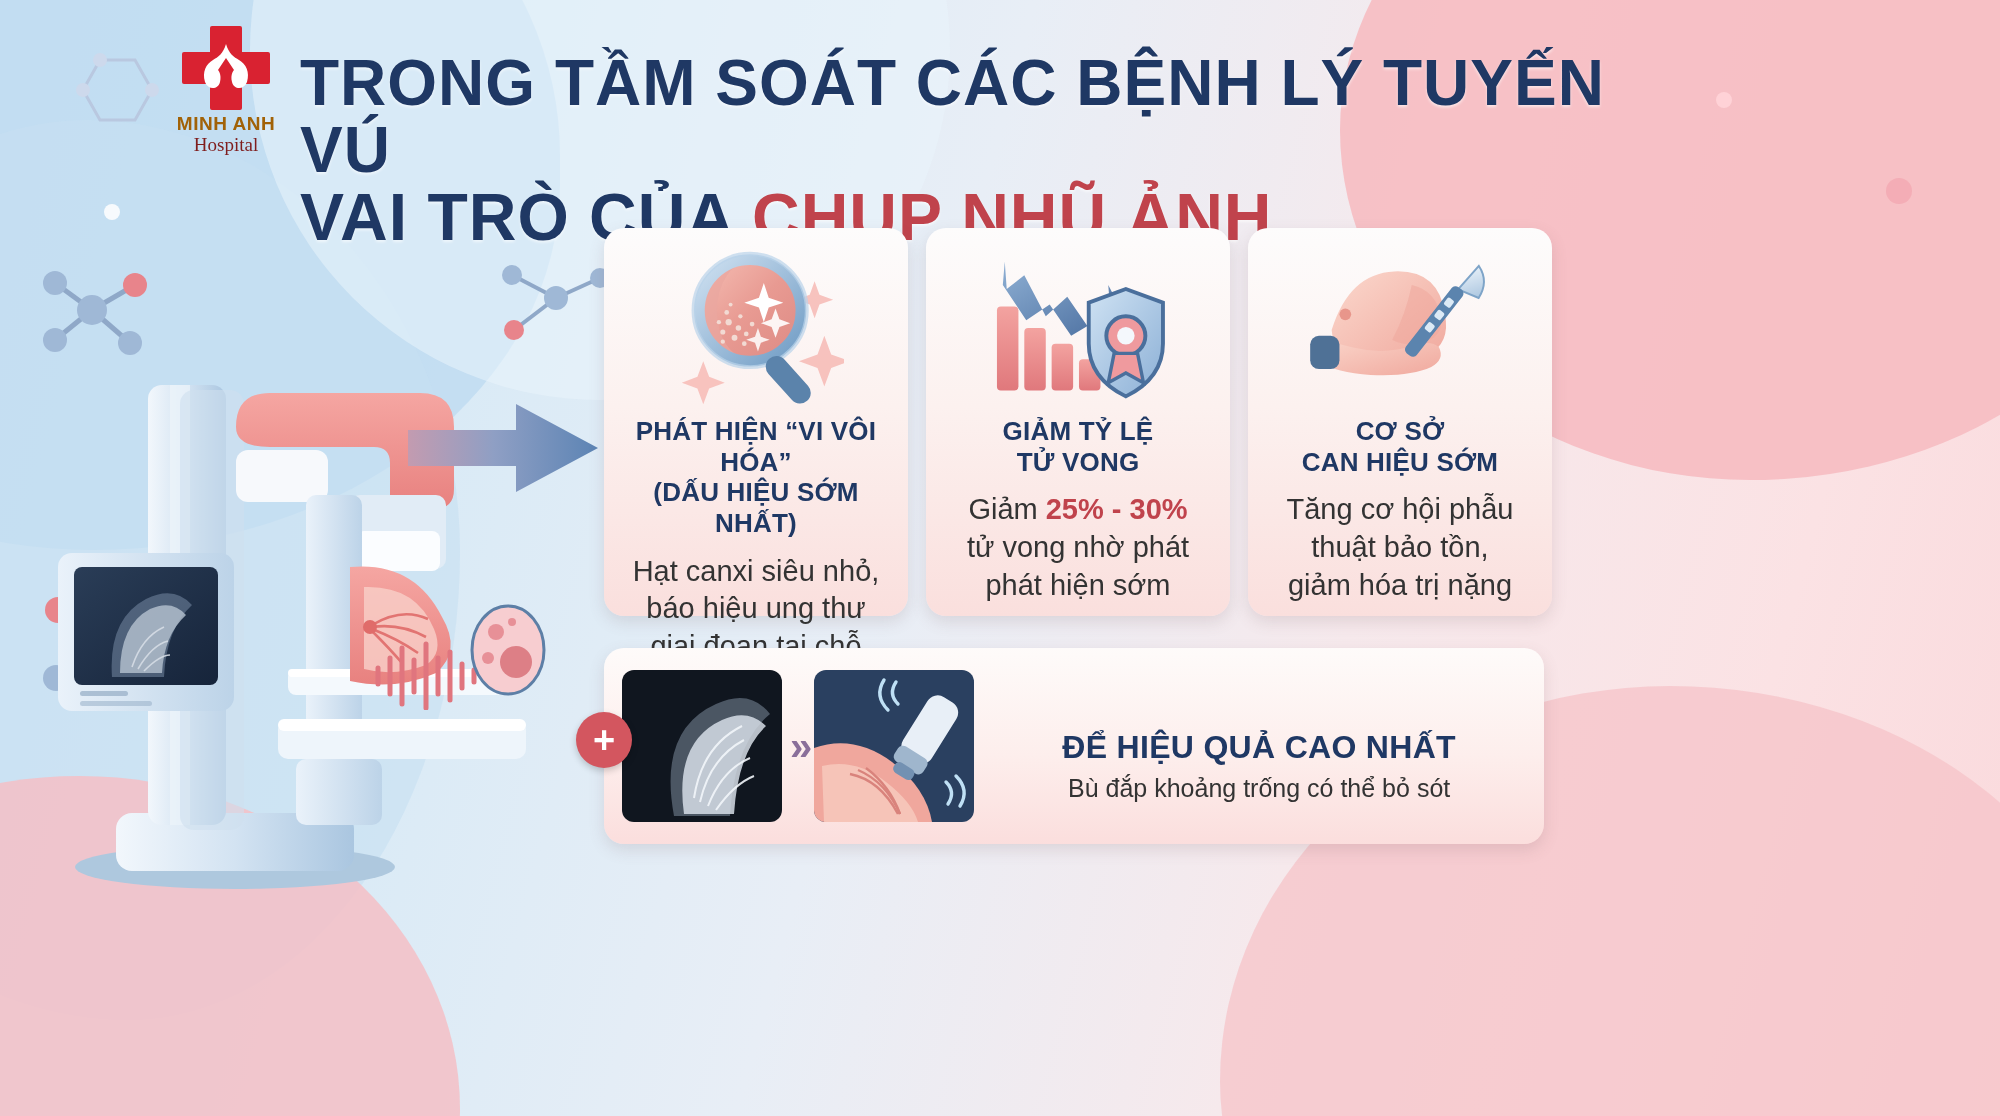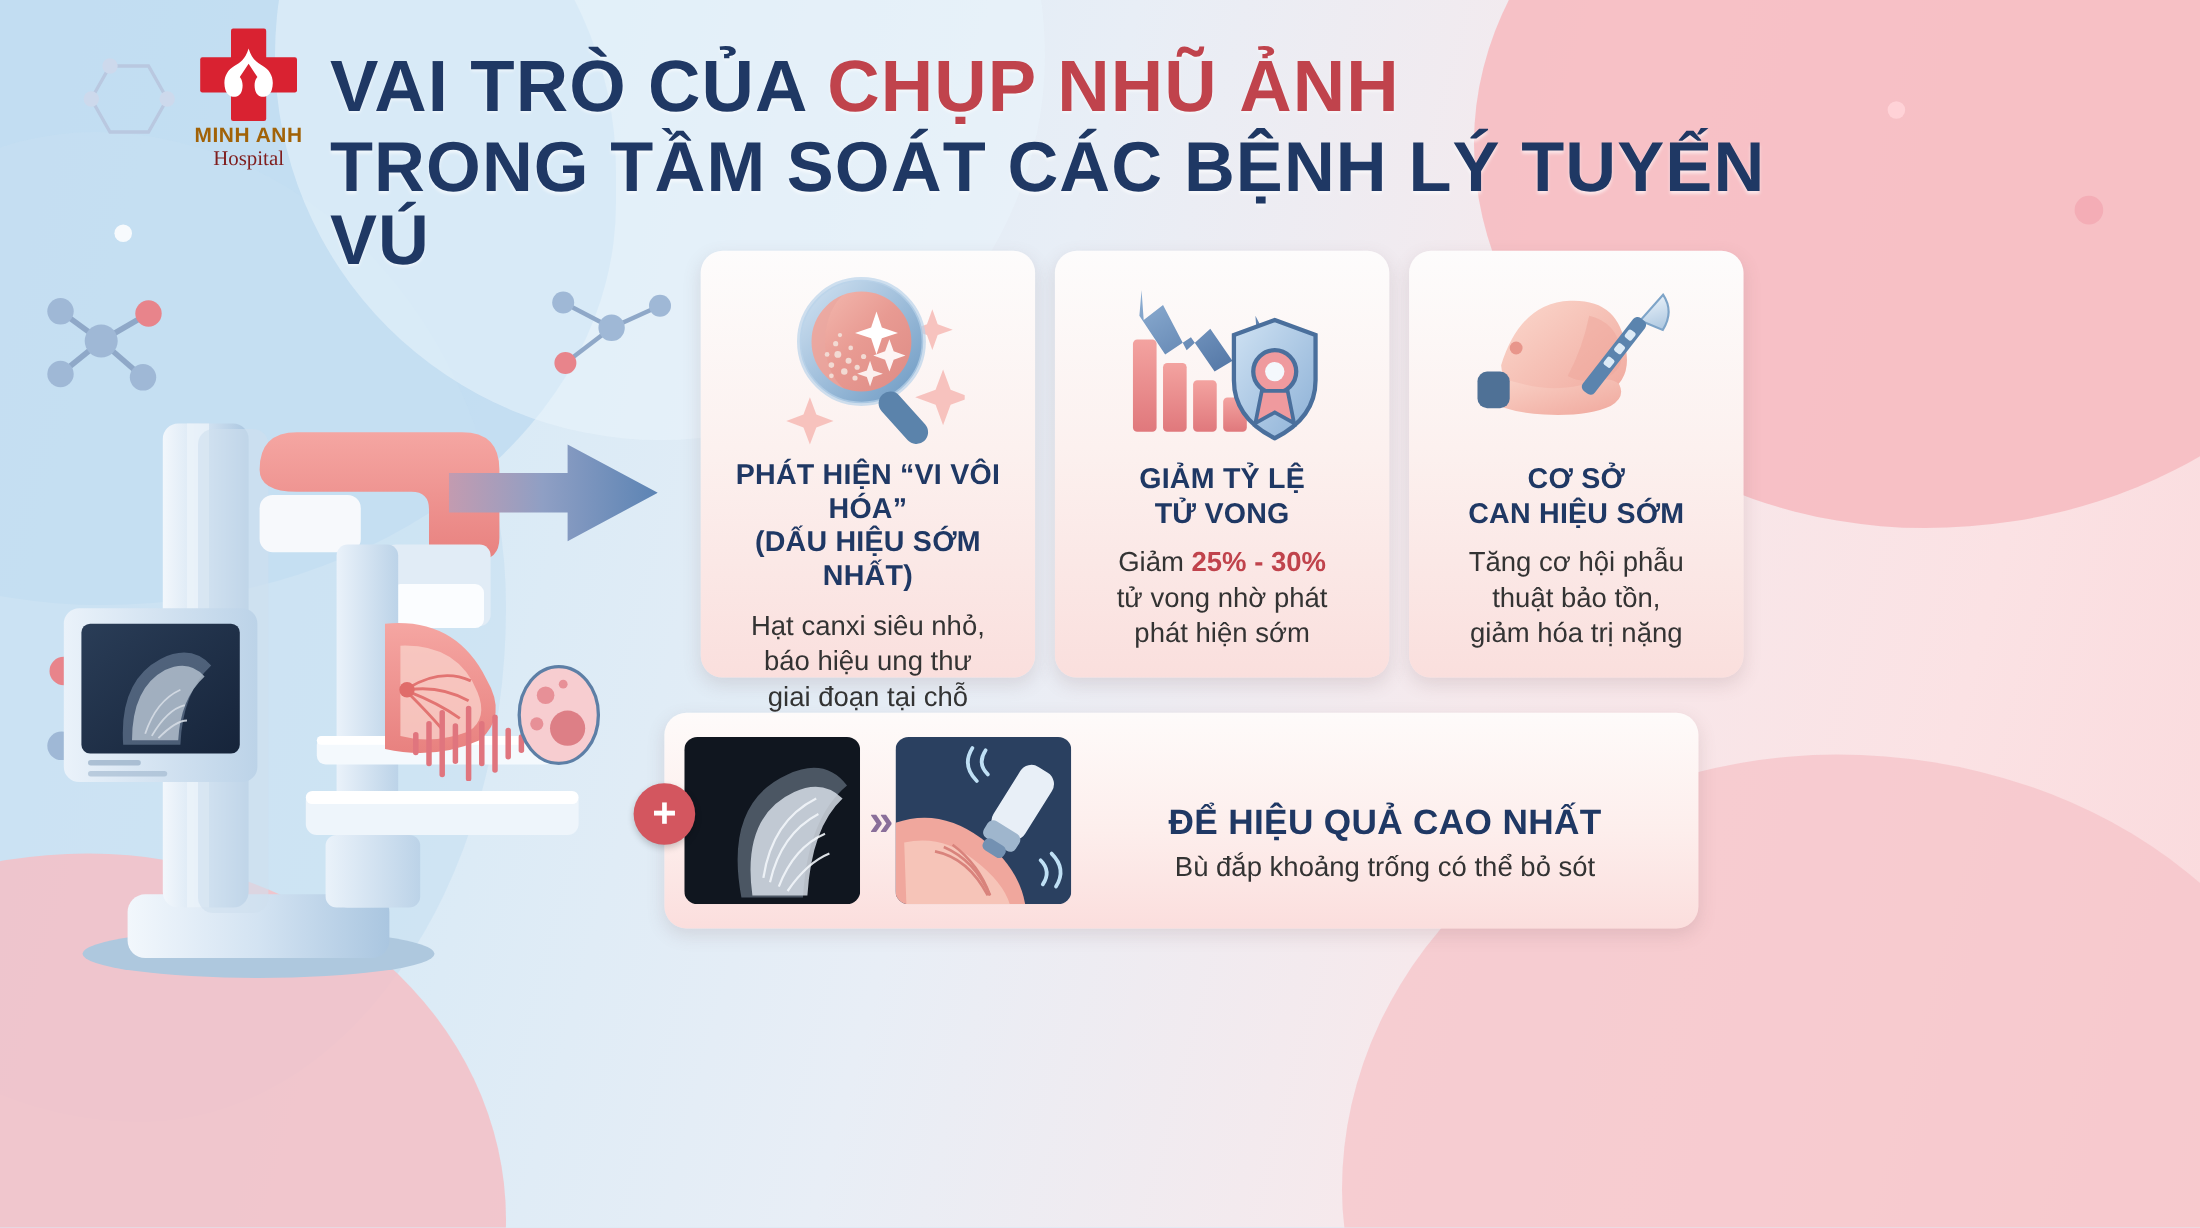"VAI TRÒ CỦA CHỤP NHŨ" div.title-line { order: before "TRONG TẦM SOÁT CÁC BỆNH" -> after "TRONG TẦM SOÁT CÁC BỆNH" }
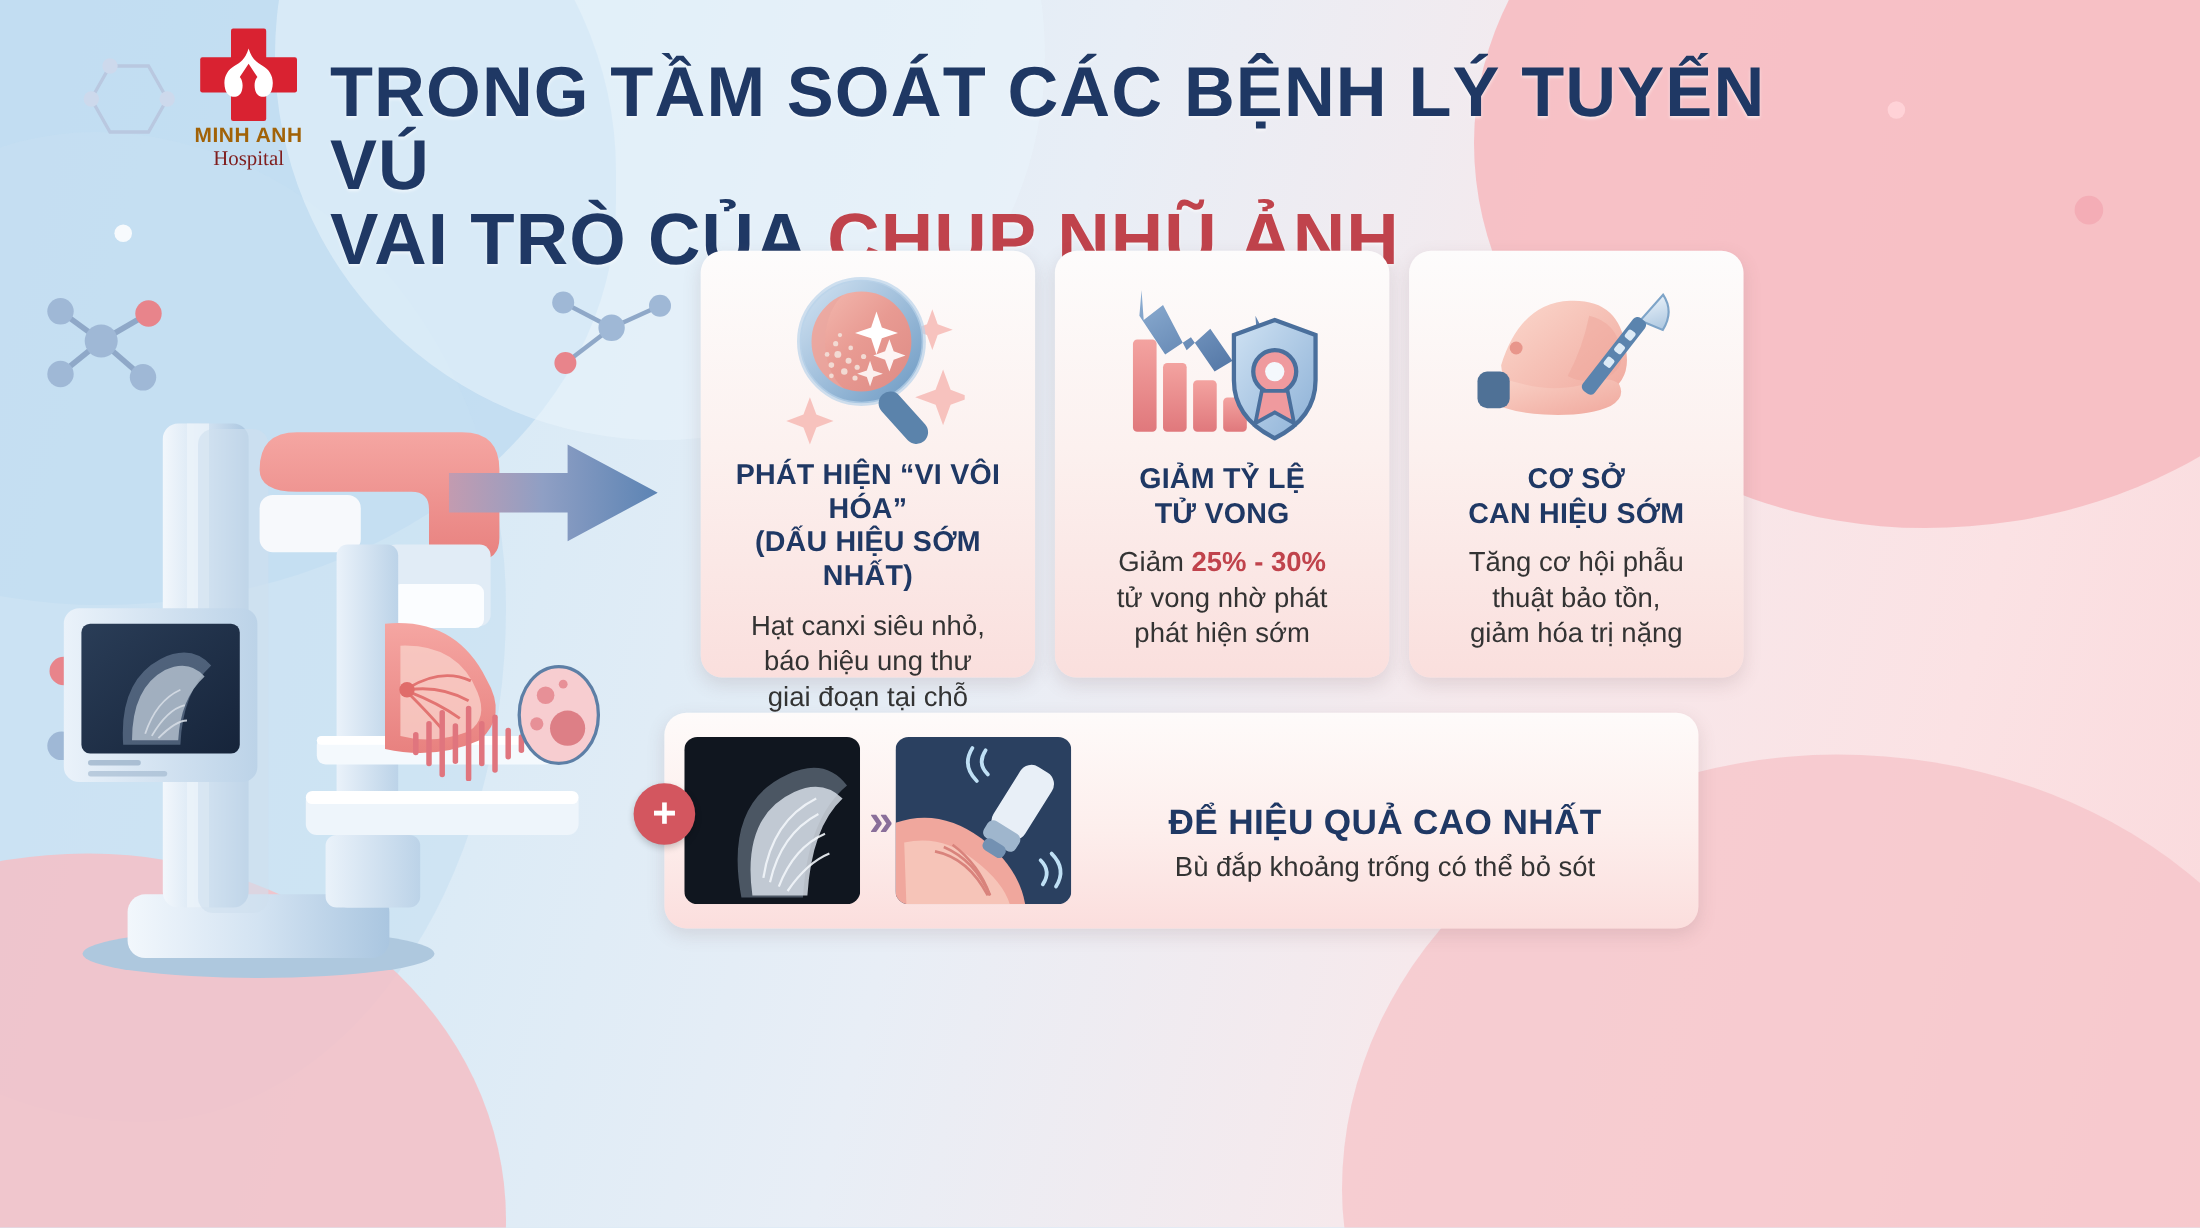"PHÁT HIỆN “VI VÔI HÓA”" .cards { left: 637px -> 604px }
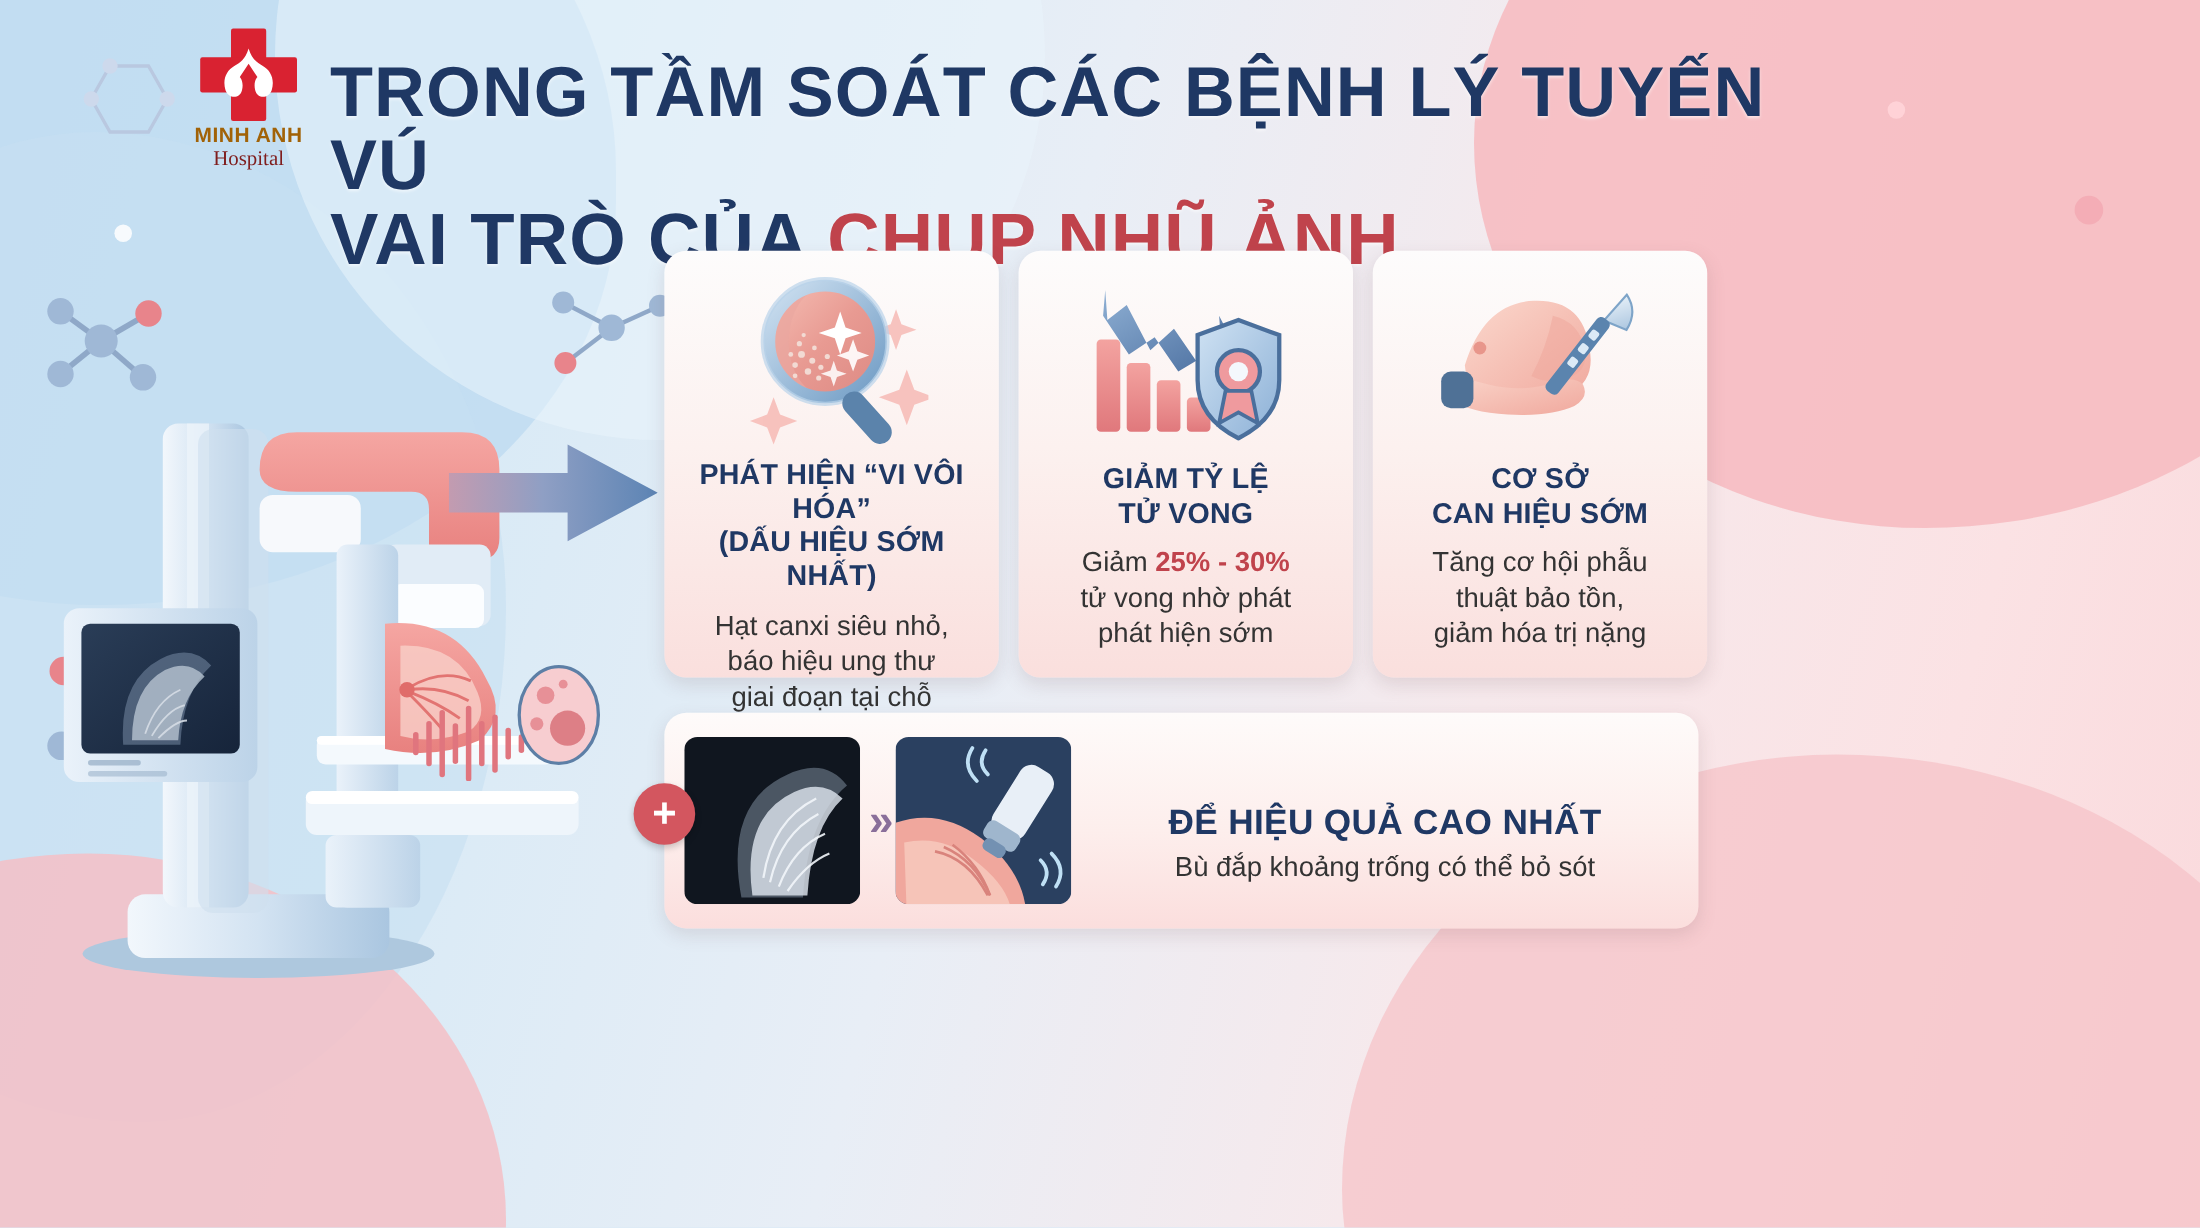"Giảm 25% - 30%" .card-body { font-size: 25px -> 29px }
